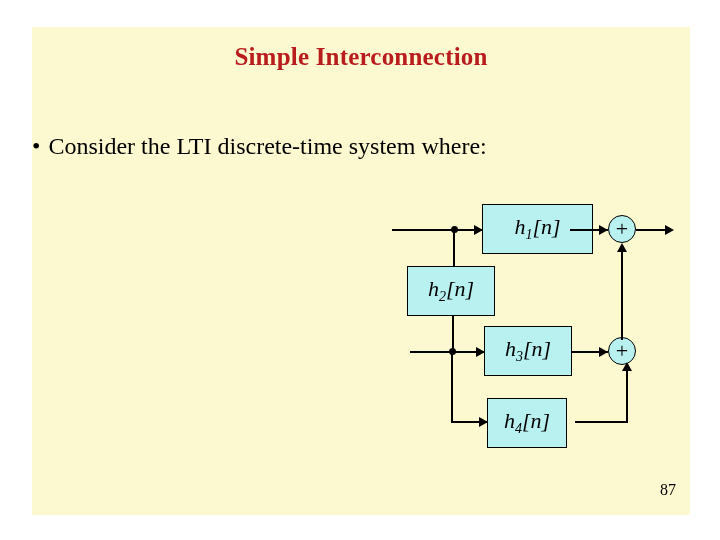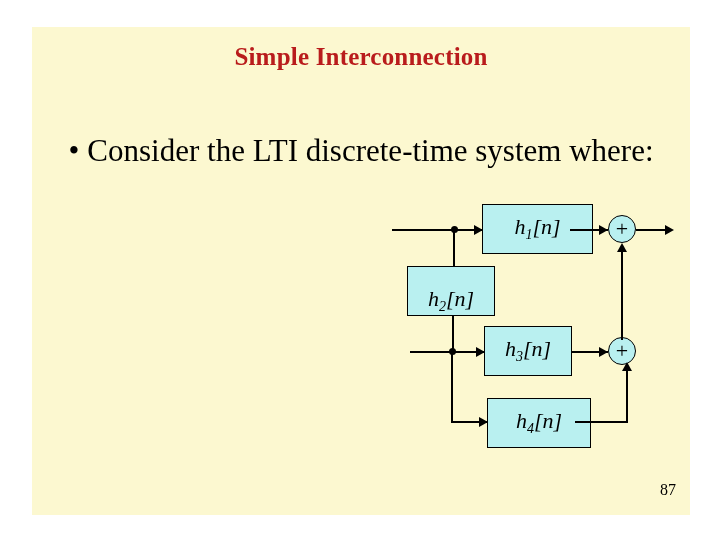"• Consider the LTI discrete-time" #bullet-line { font-size: 31px -> 24px; text-align: center -> left }
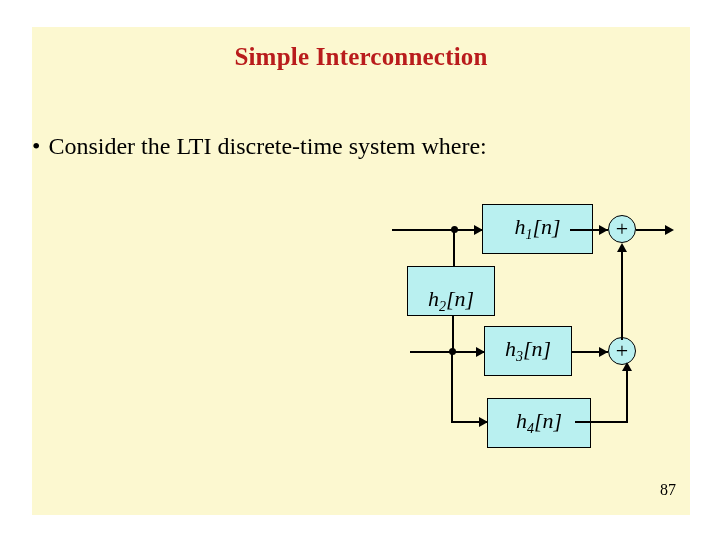"h2[n]" div.blk { align-items: flex-end -> none }
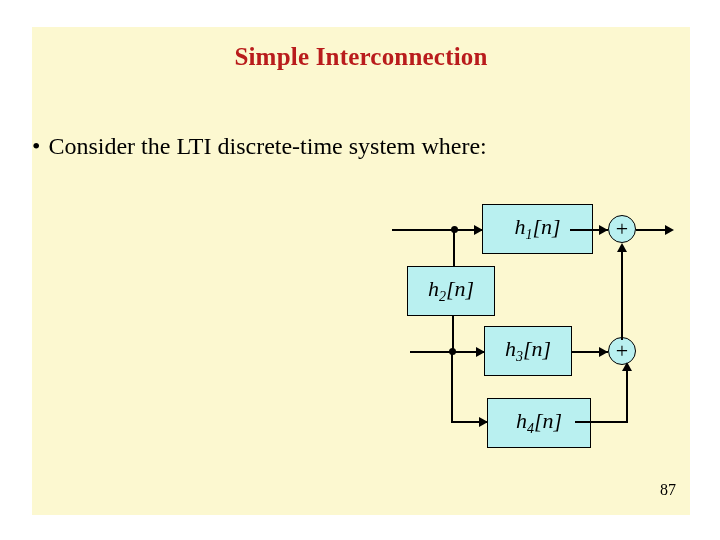"h4[n]" div.blk { width: 104px -> 80px }
